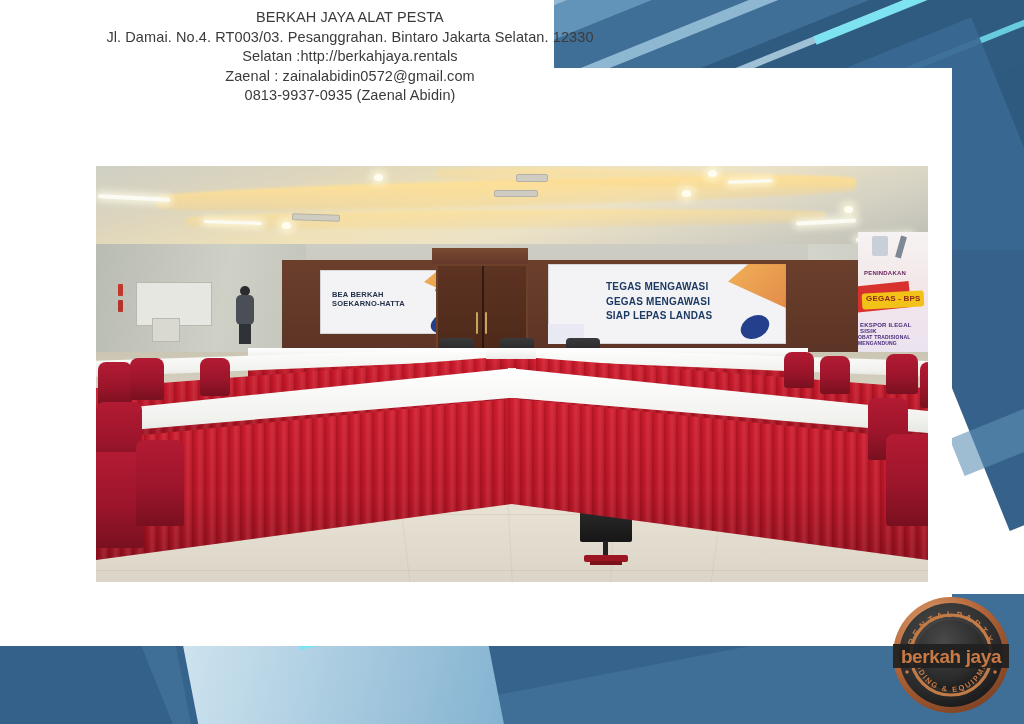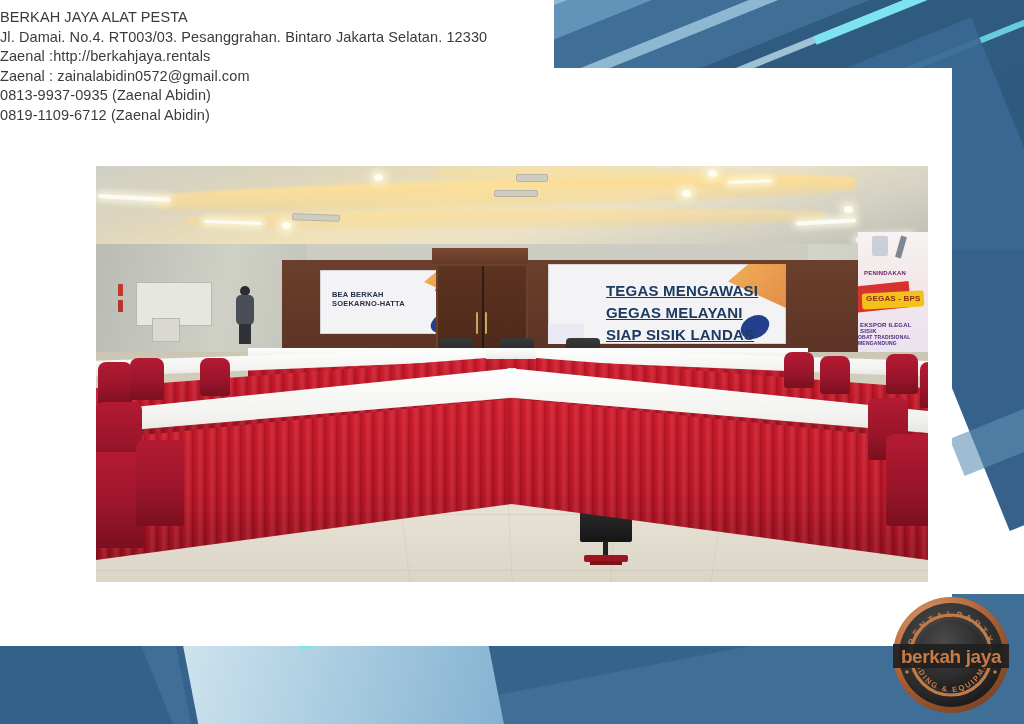"BERKAH JAYA ALAT PESTA" .header { text-align: left -> center }
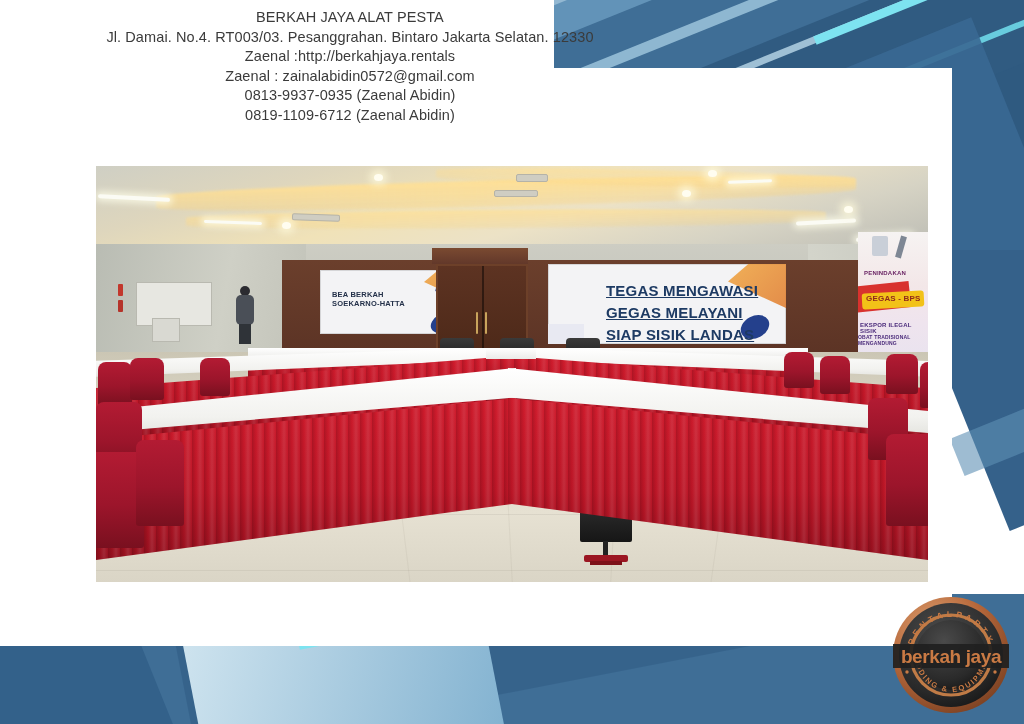"Zaenal :http://berkahjaya.rentals" div.line { text: Zaenal -> Selatan }
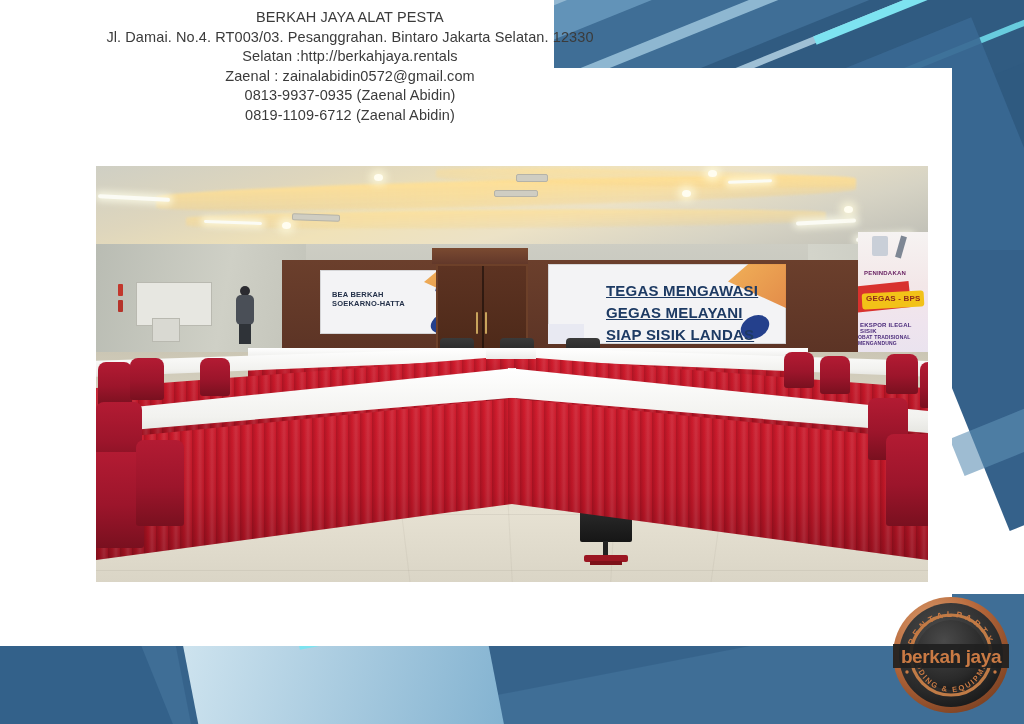"0819-1109-6712 (Zaenal Abidin)" div.line { html: <div>0819-1109-6712 (Zaenal Abidin)</div> -> none }
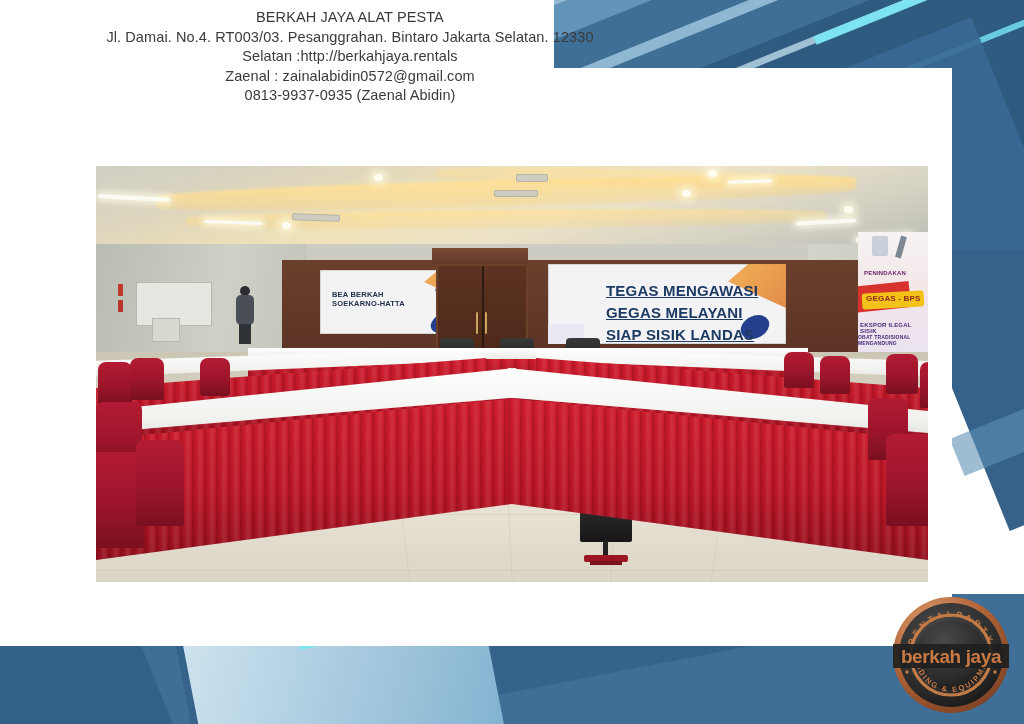"TEGAS MENGAWASI" .banner-right .btxt { font-size: 15px -> 10px; text-decoration: underline -> none }
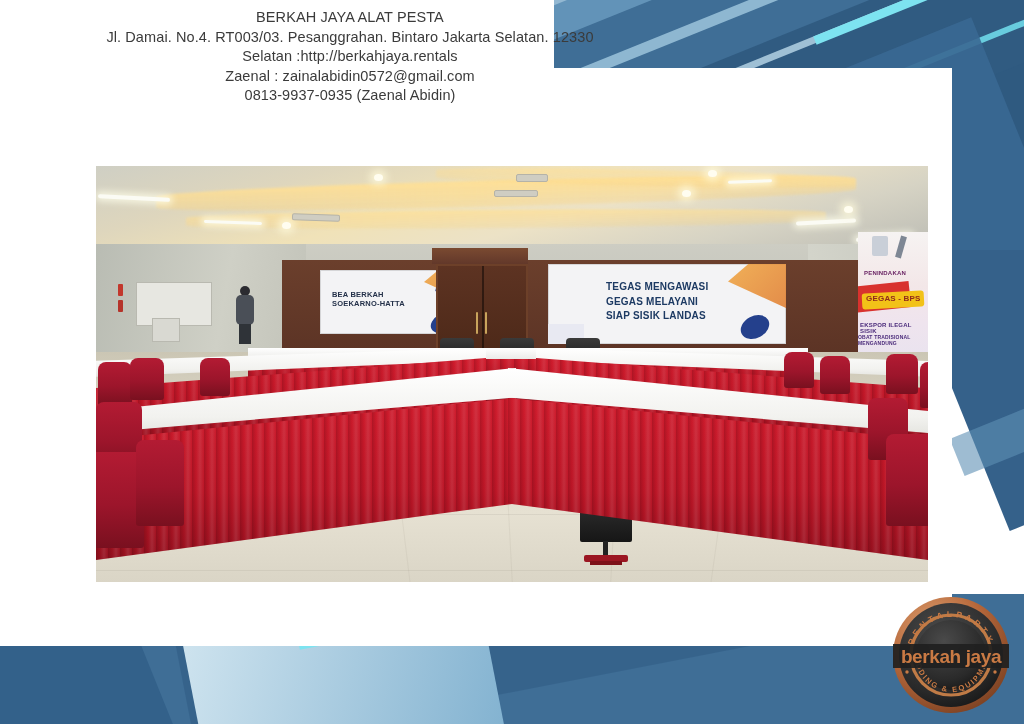"GEGAS MELAYANI" div { text: MELAYANI -> MENGAWASI }
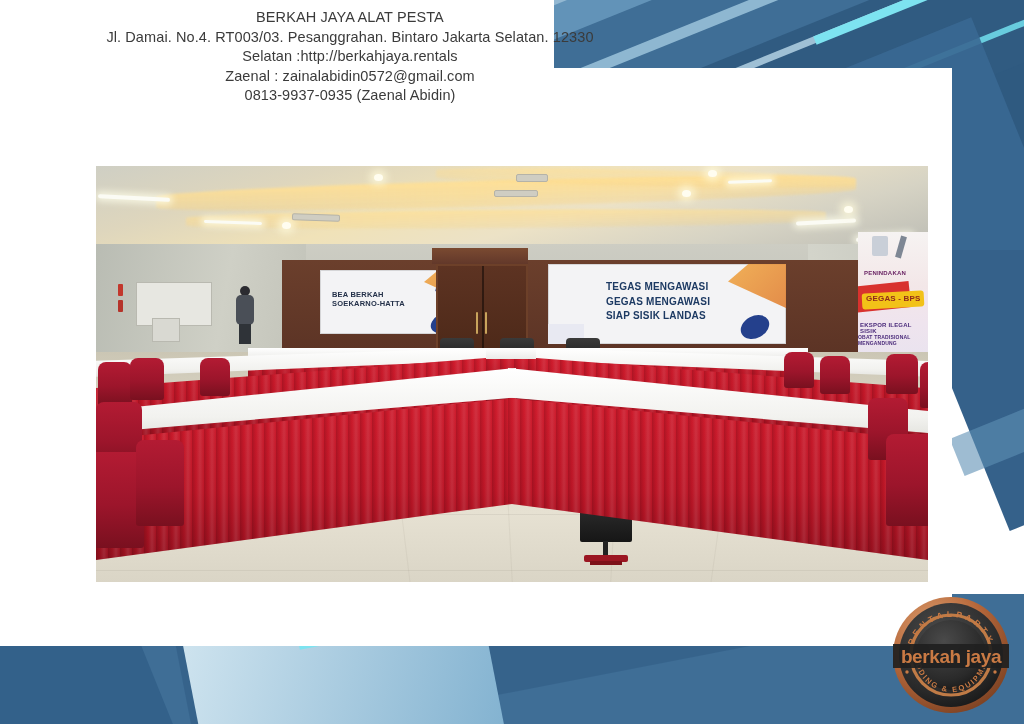"SIAP SISIK LANDAS" div { text: SISIK -> LEPAS }
